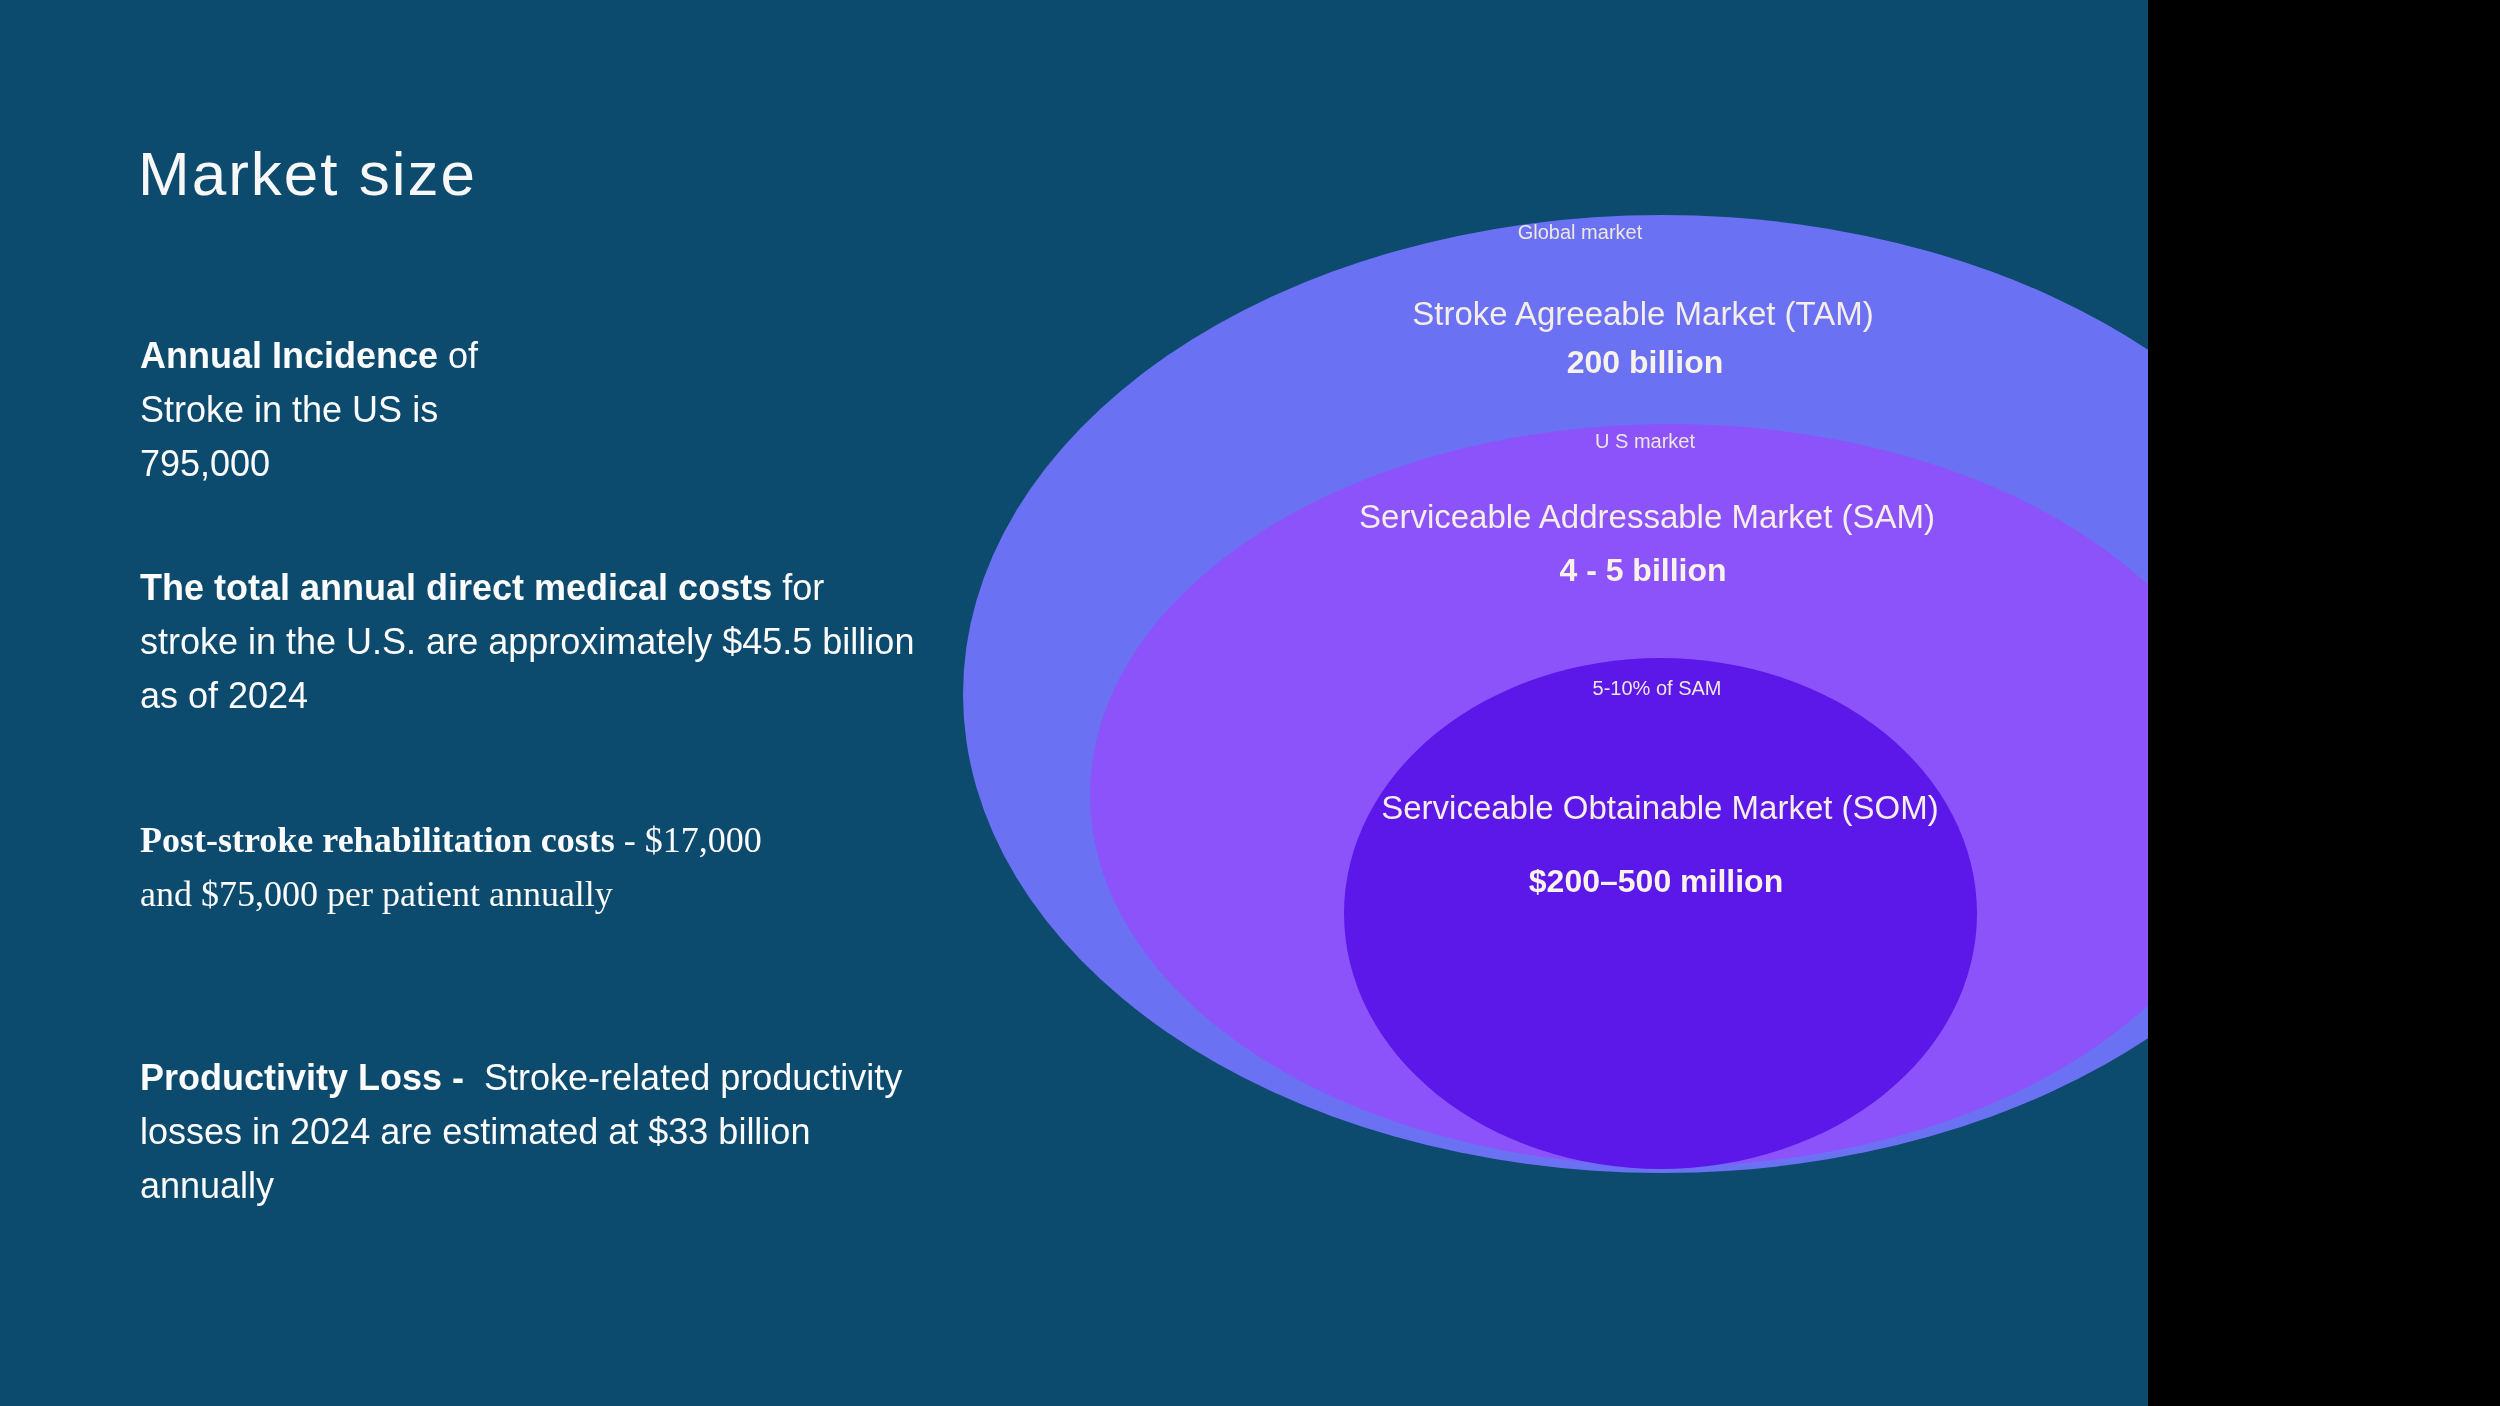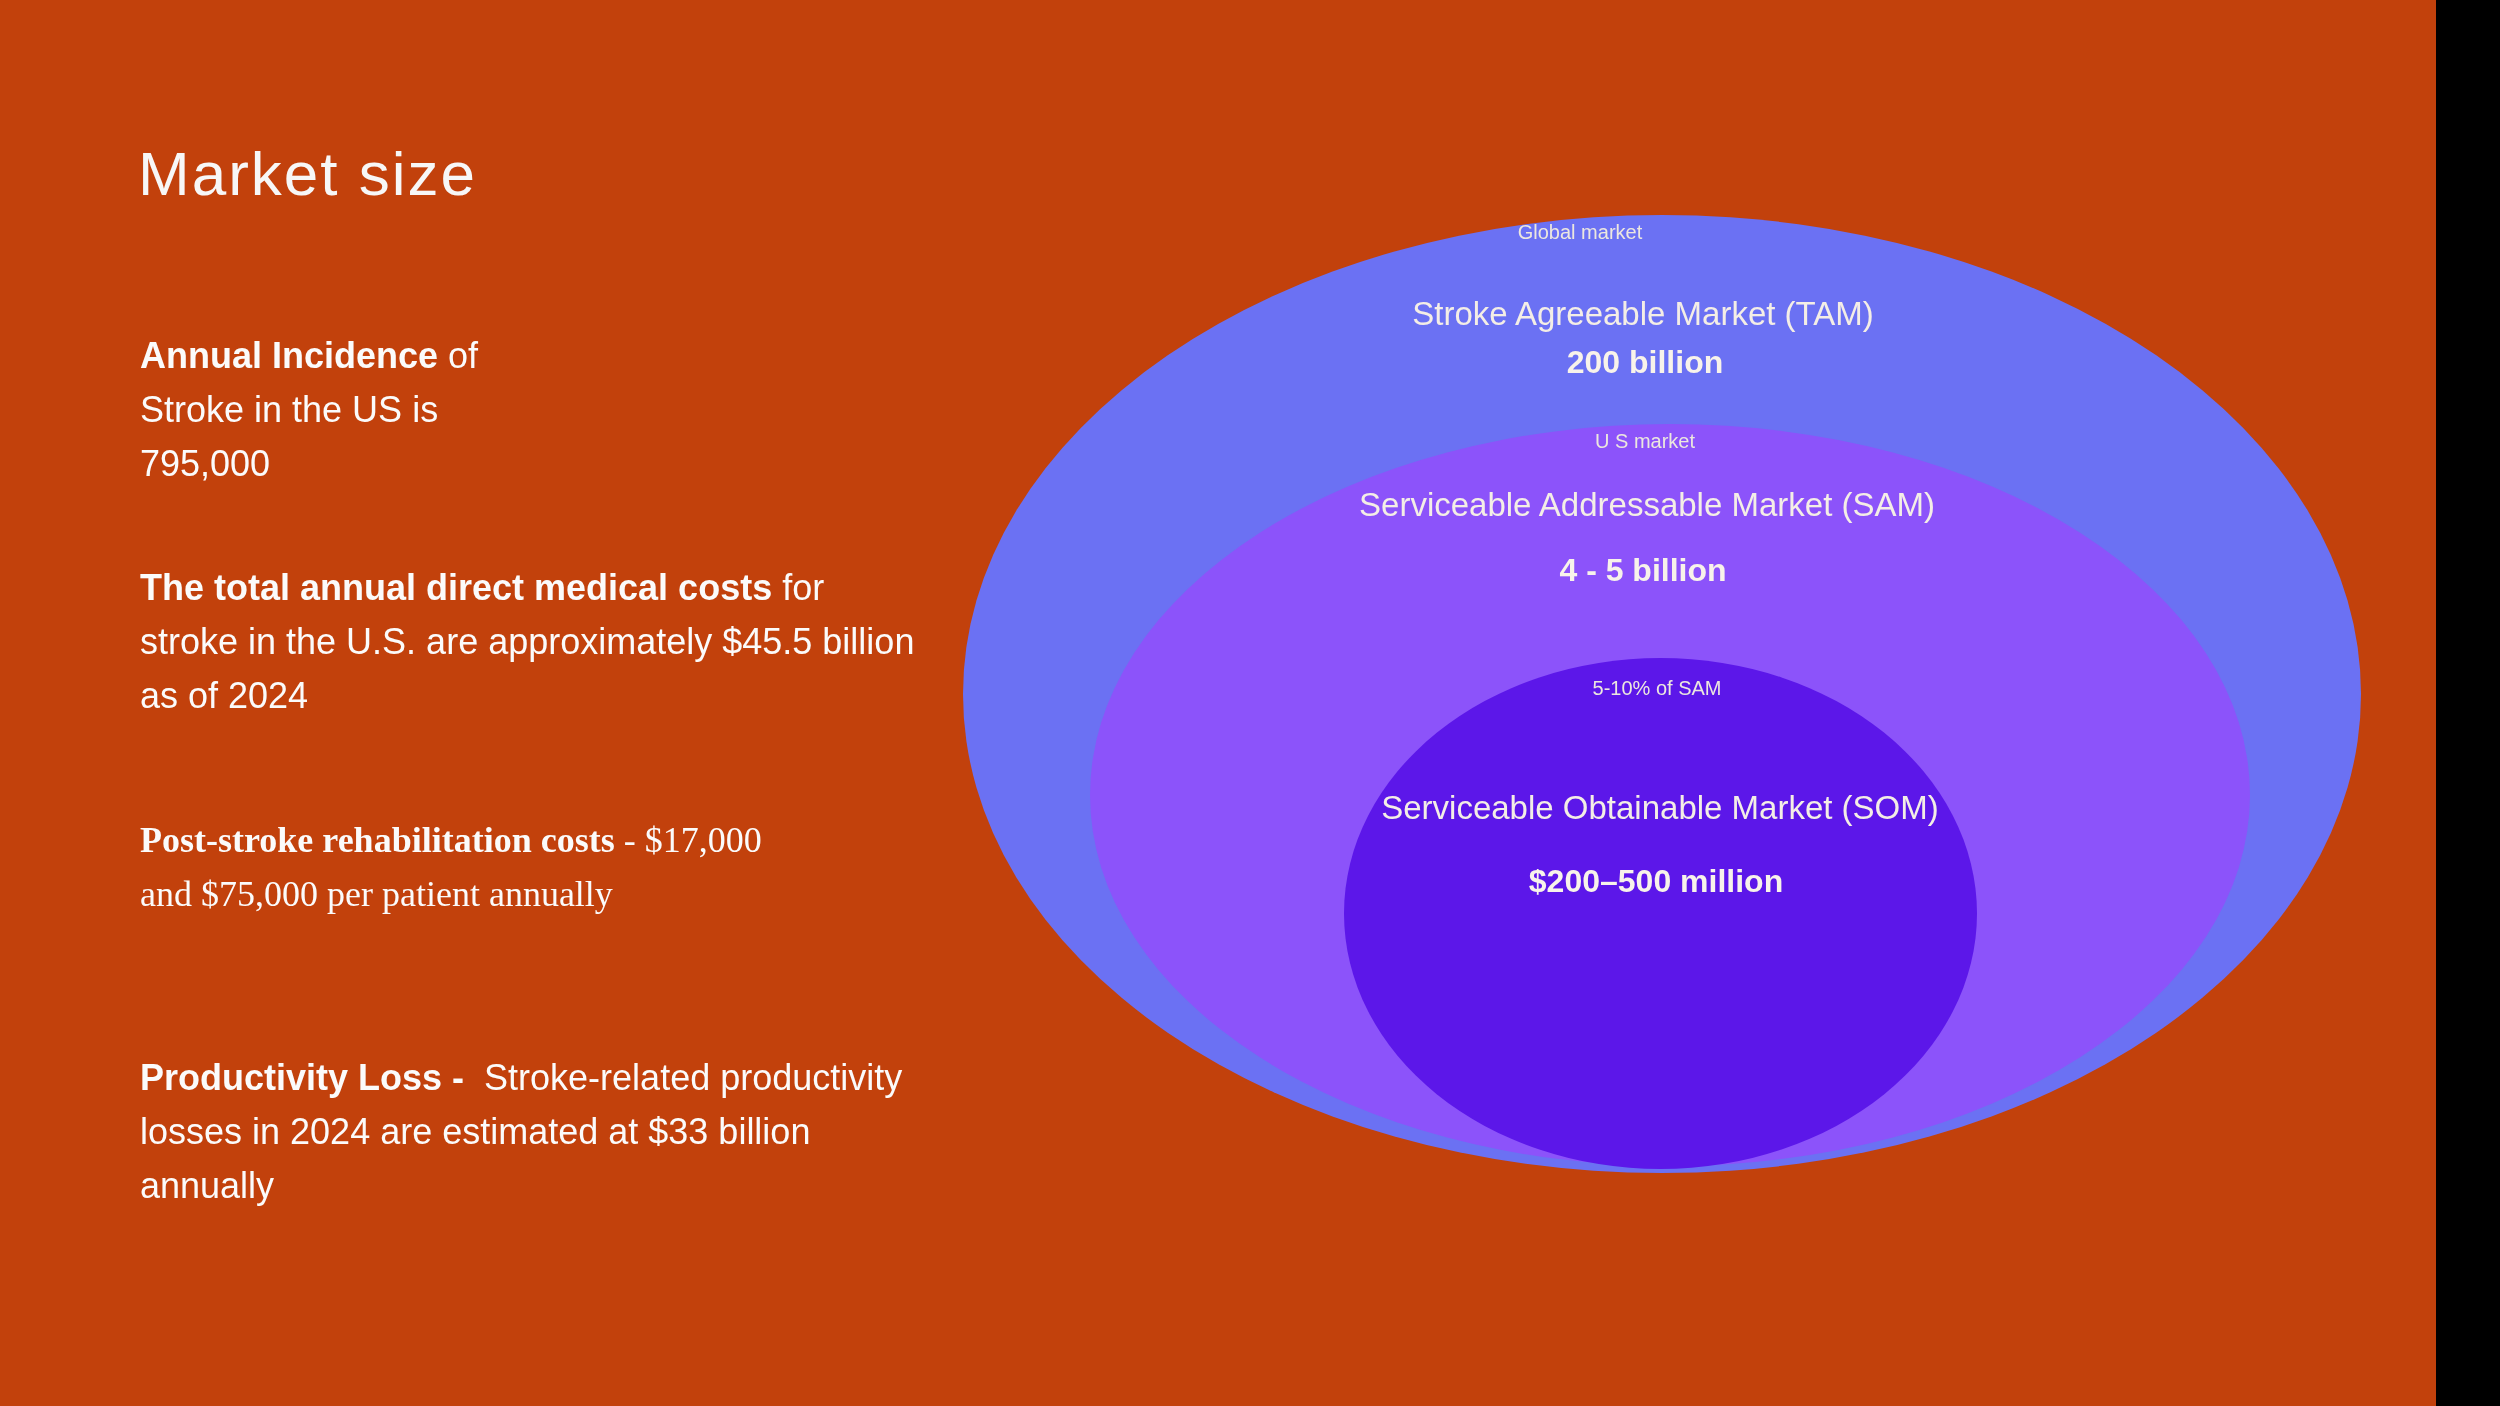"Market size" #stage { background: #c2410c -> #0c4a6e; width: 2436px -> 2148px }
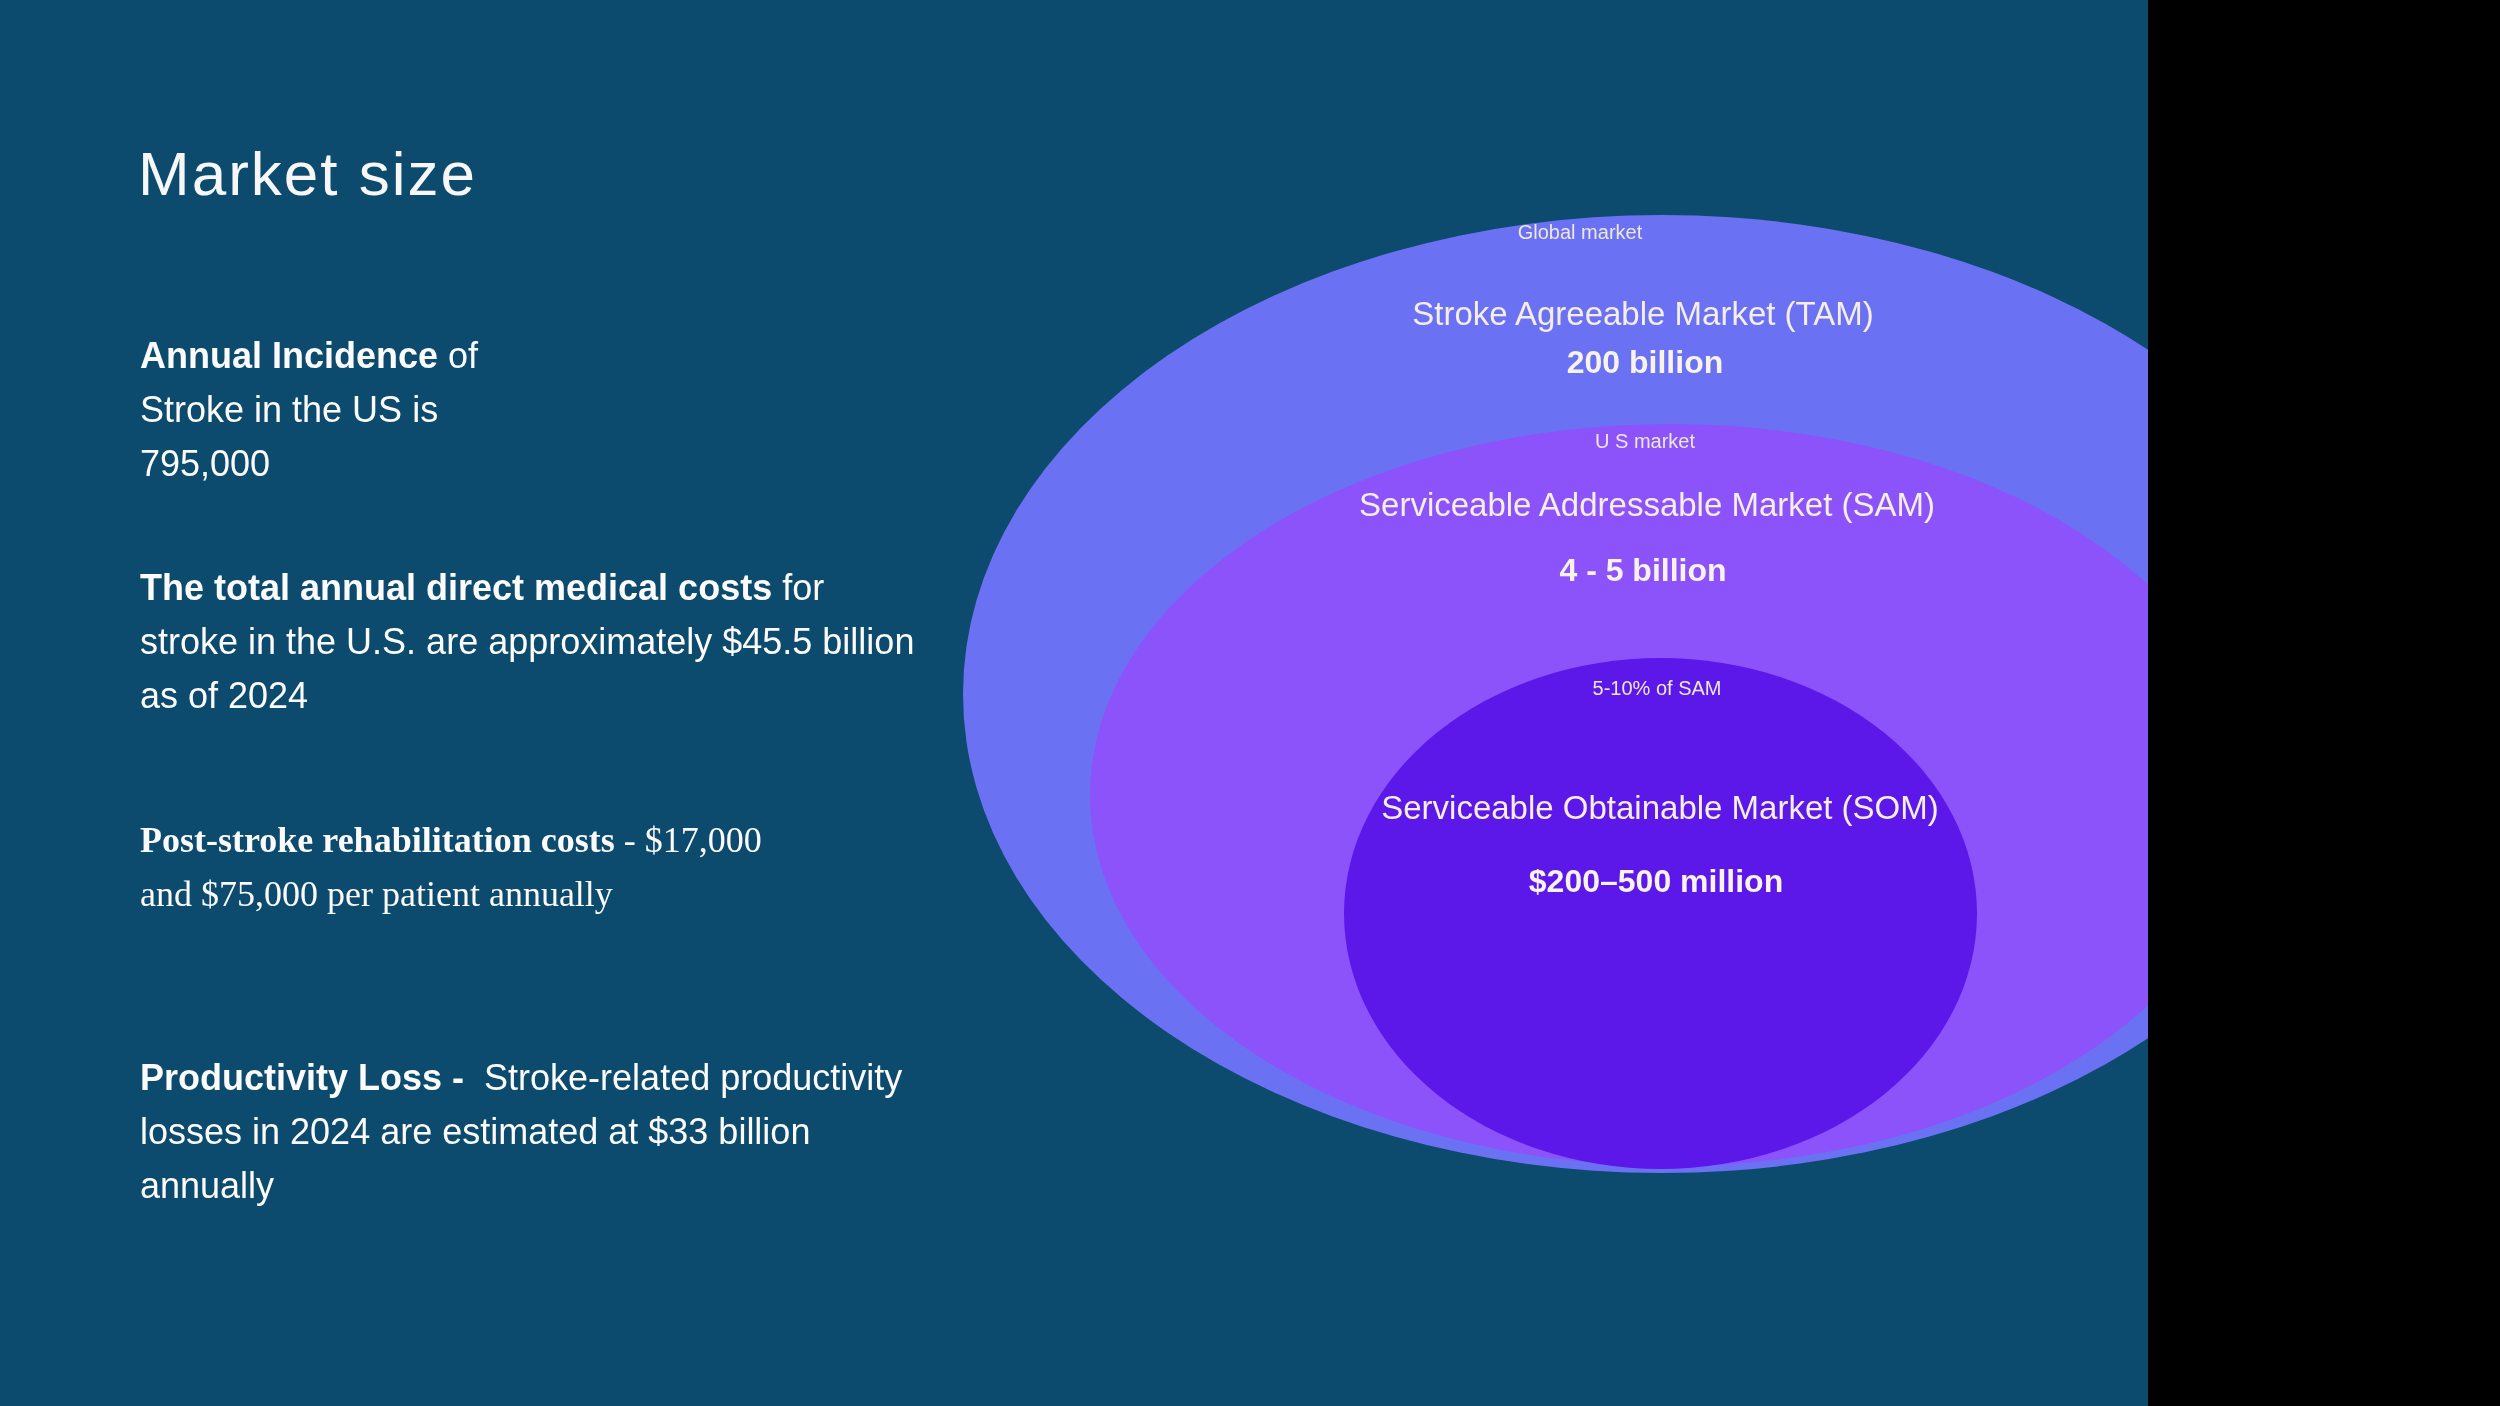"Serviceable Addressable Market (SAM)" #lbl-sam-name { top: 486px -> 498px }
